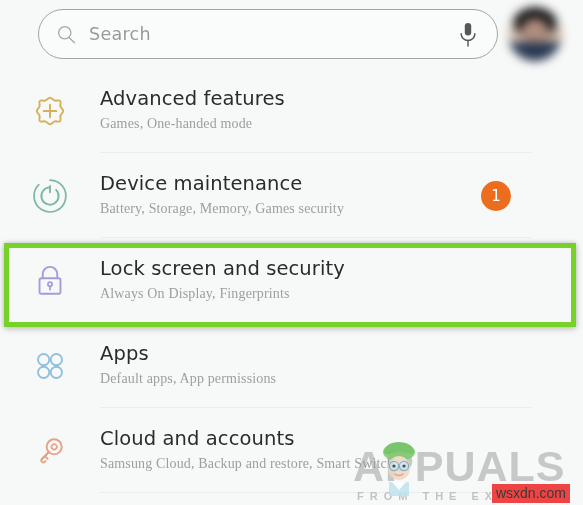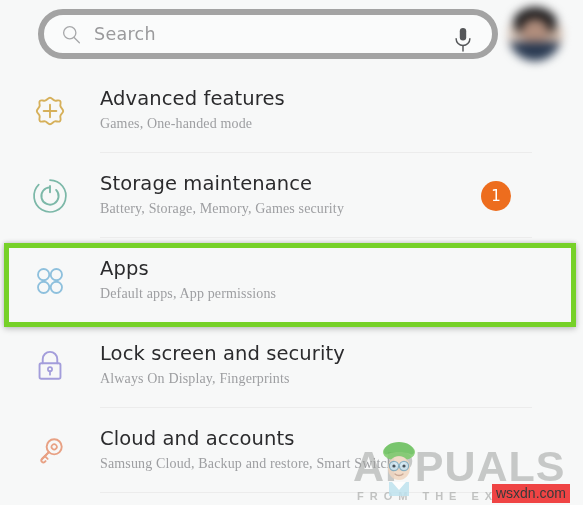"Search" .search-pill { border: 6px solid #a3a3a3 -> 1px solid #a3a3a3 }
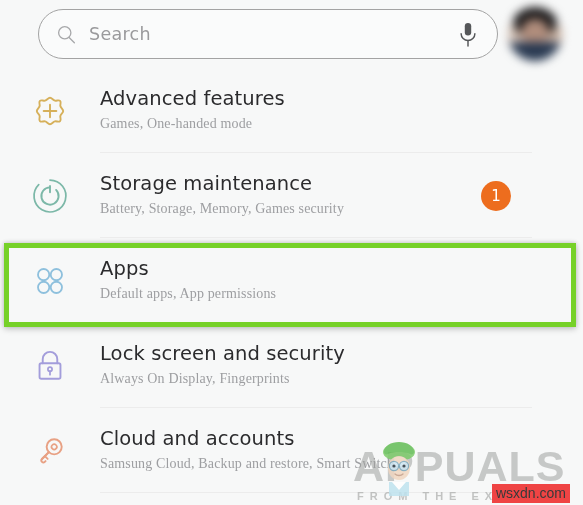"Storage maintenance" div.row-title { text: Storage -> Device }
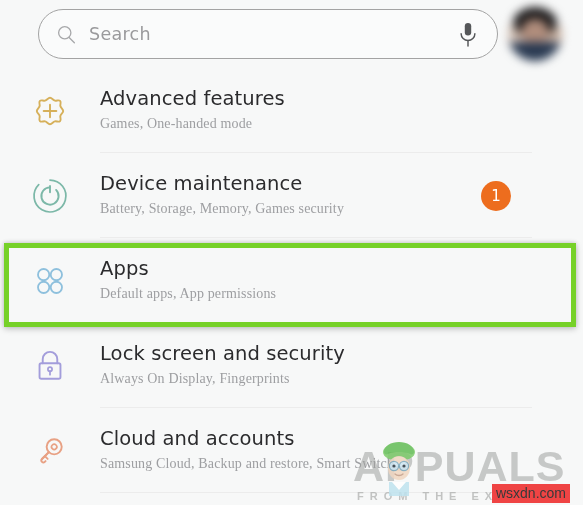"Apps" div.row { order: before "Lock screen and security" -> after "Lock screen and security" }
